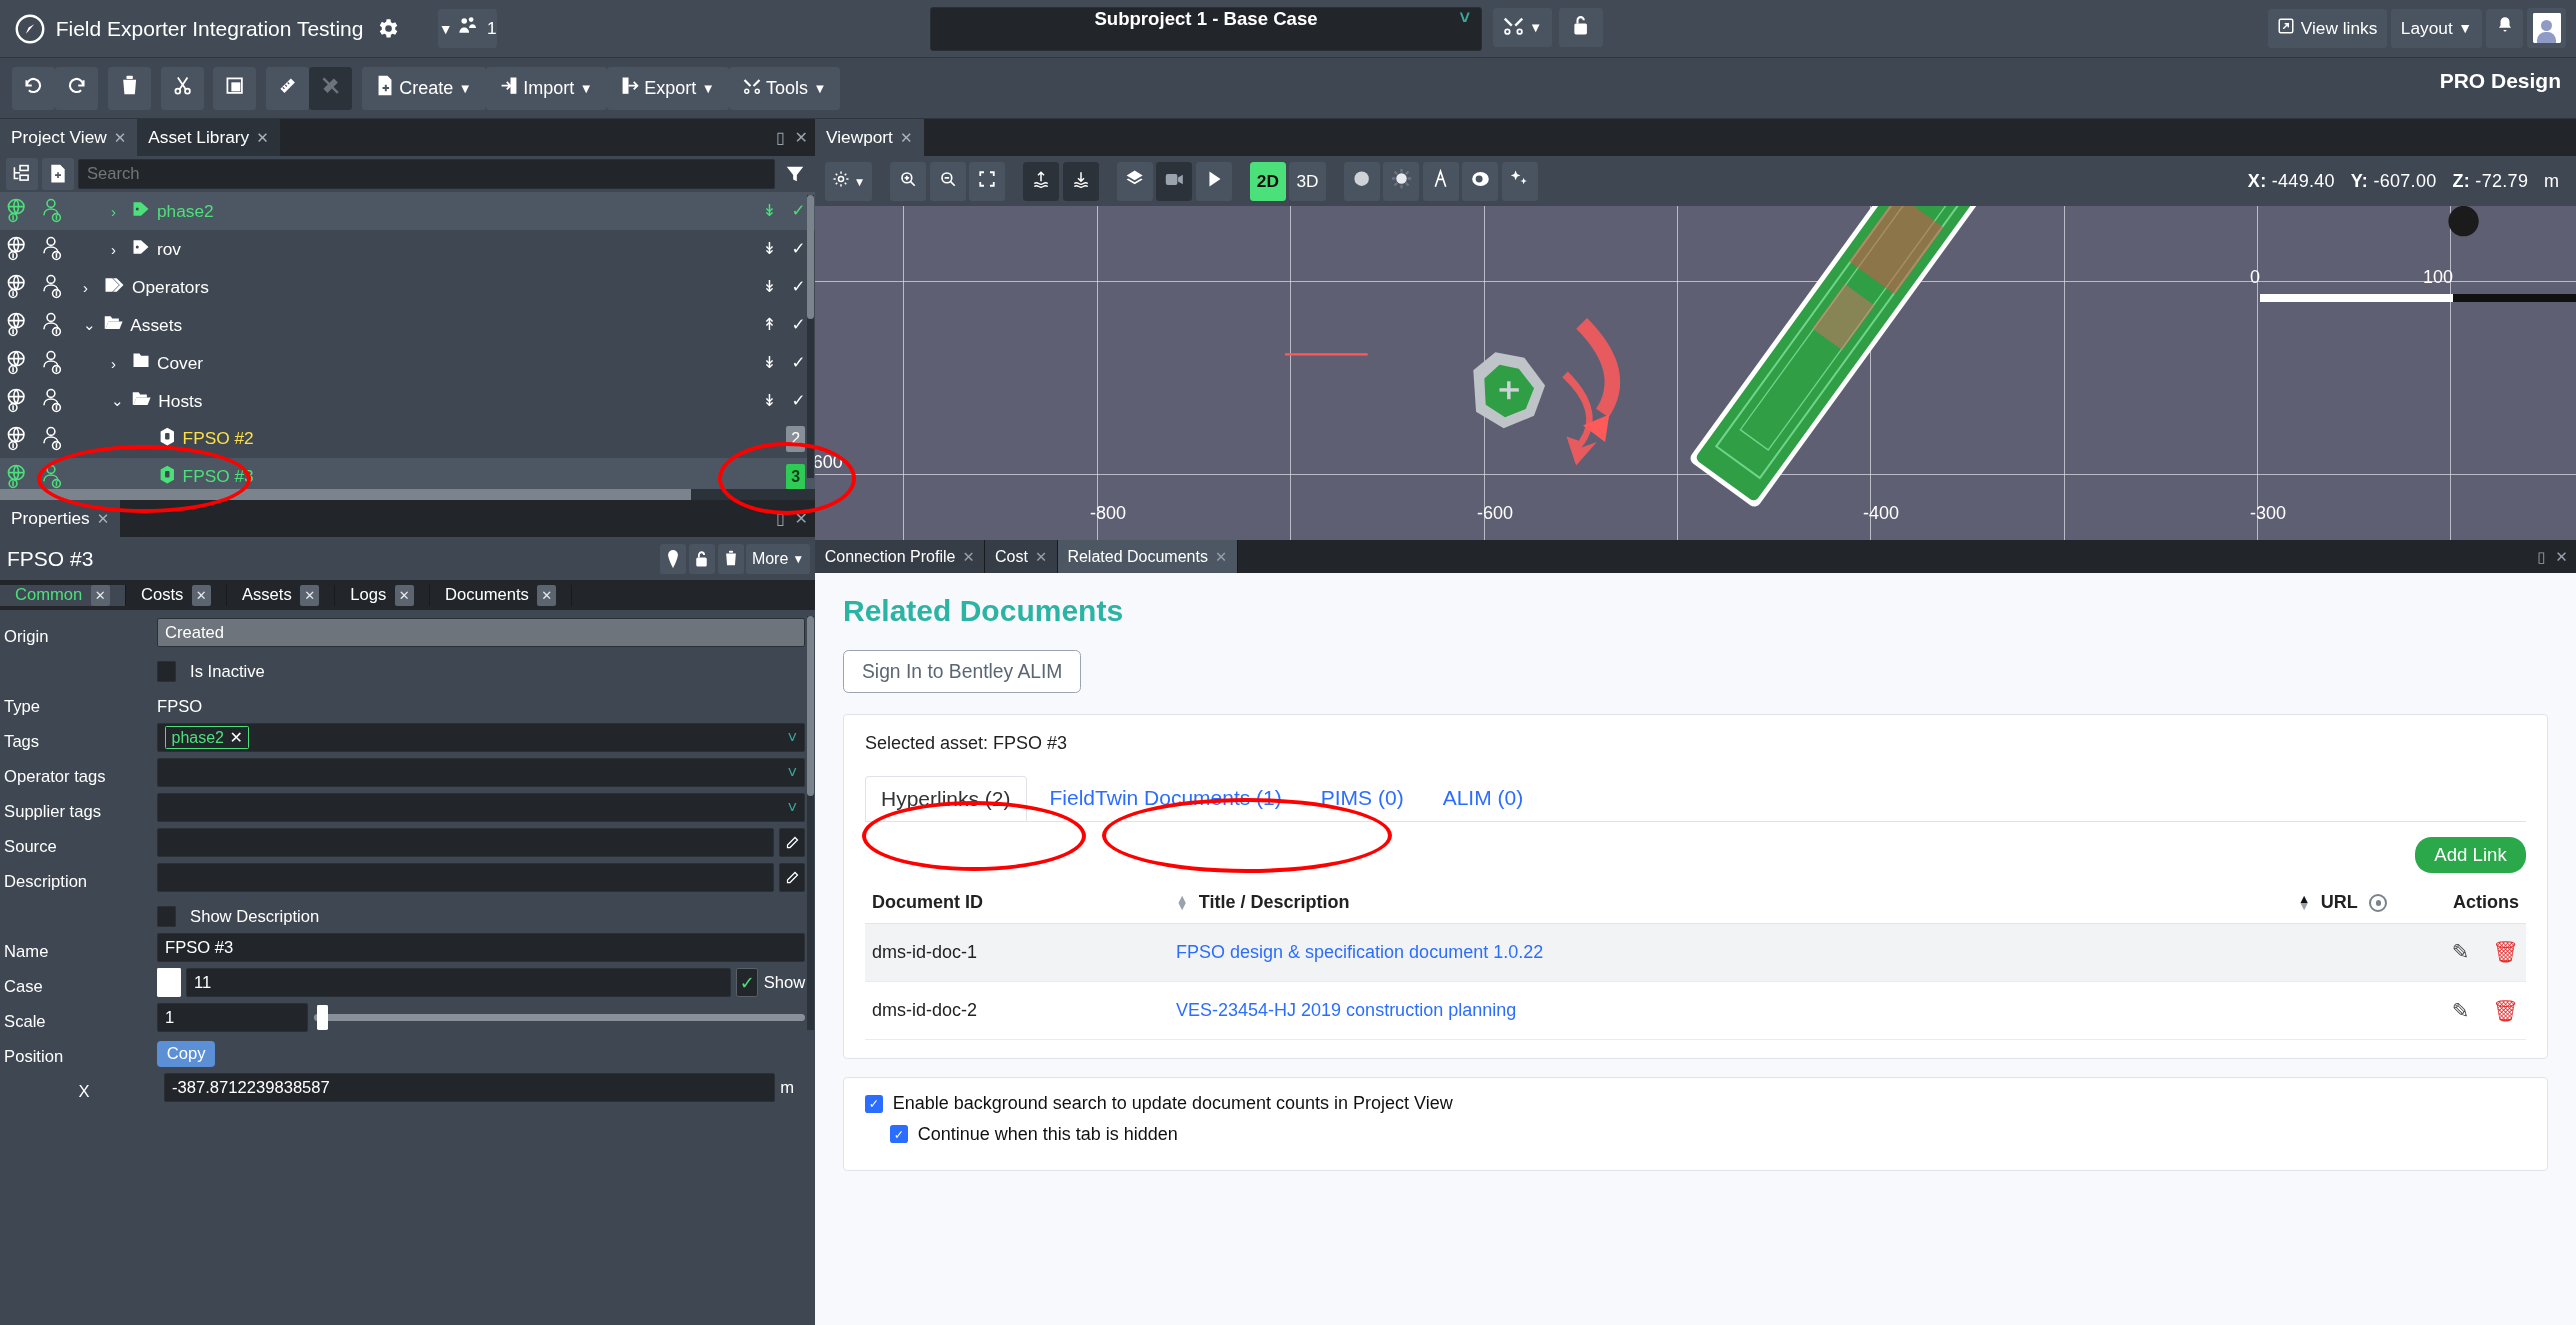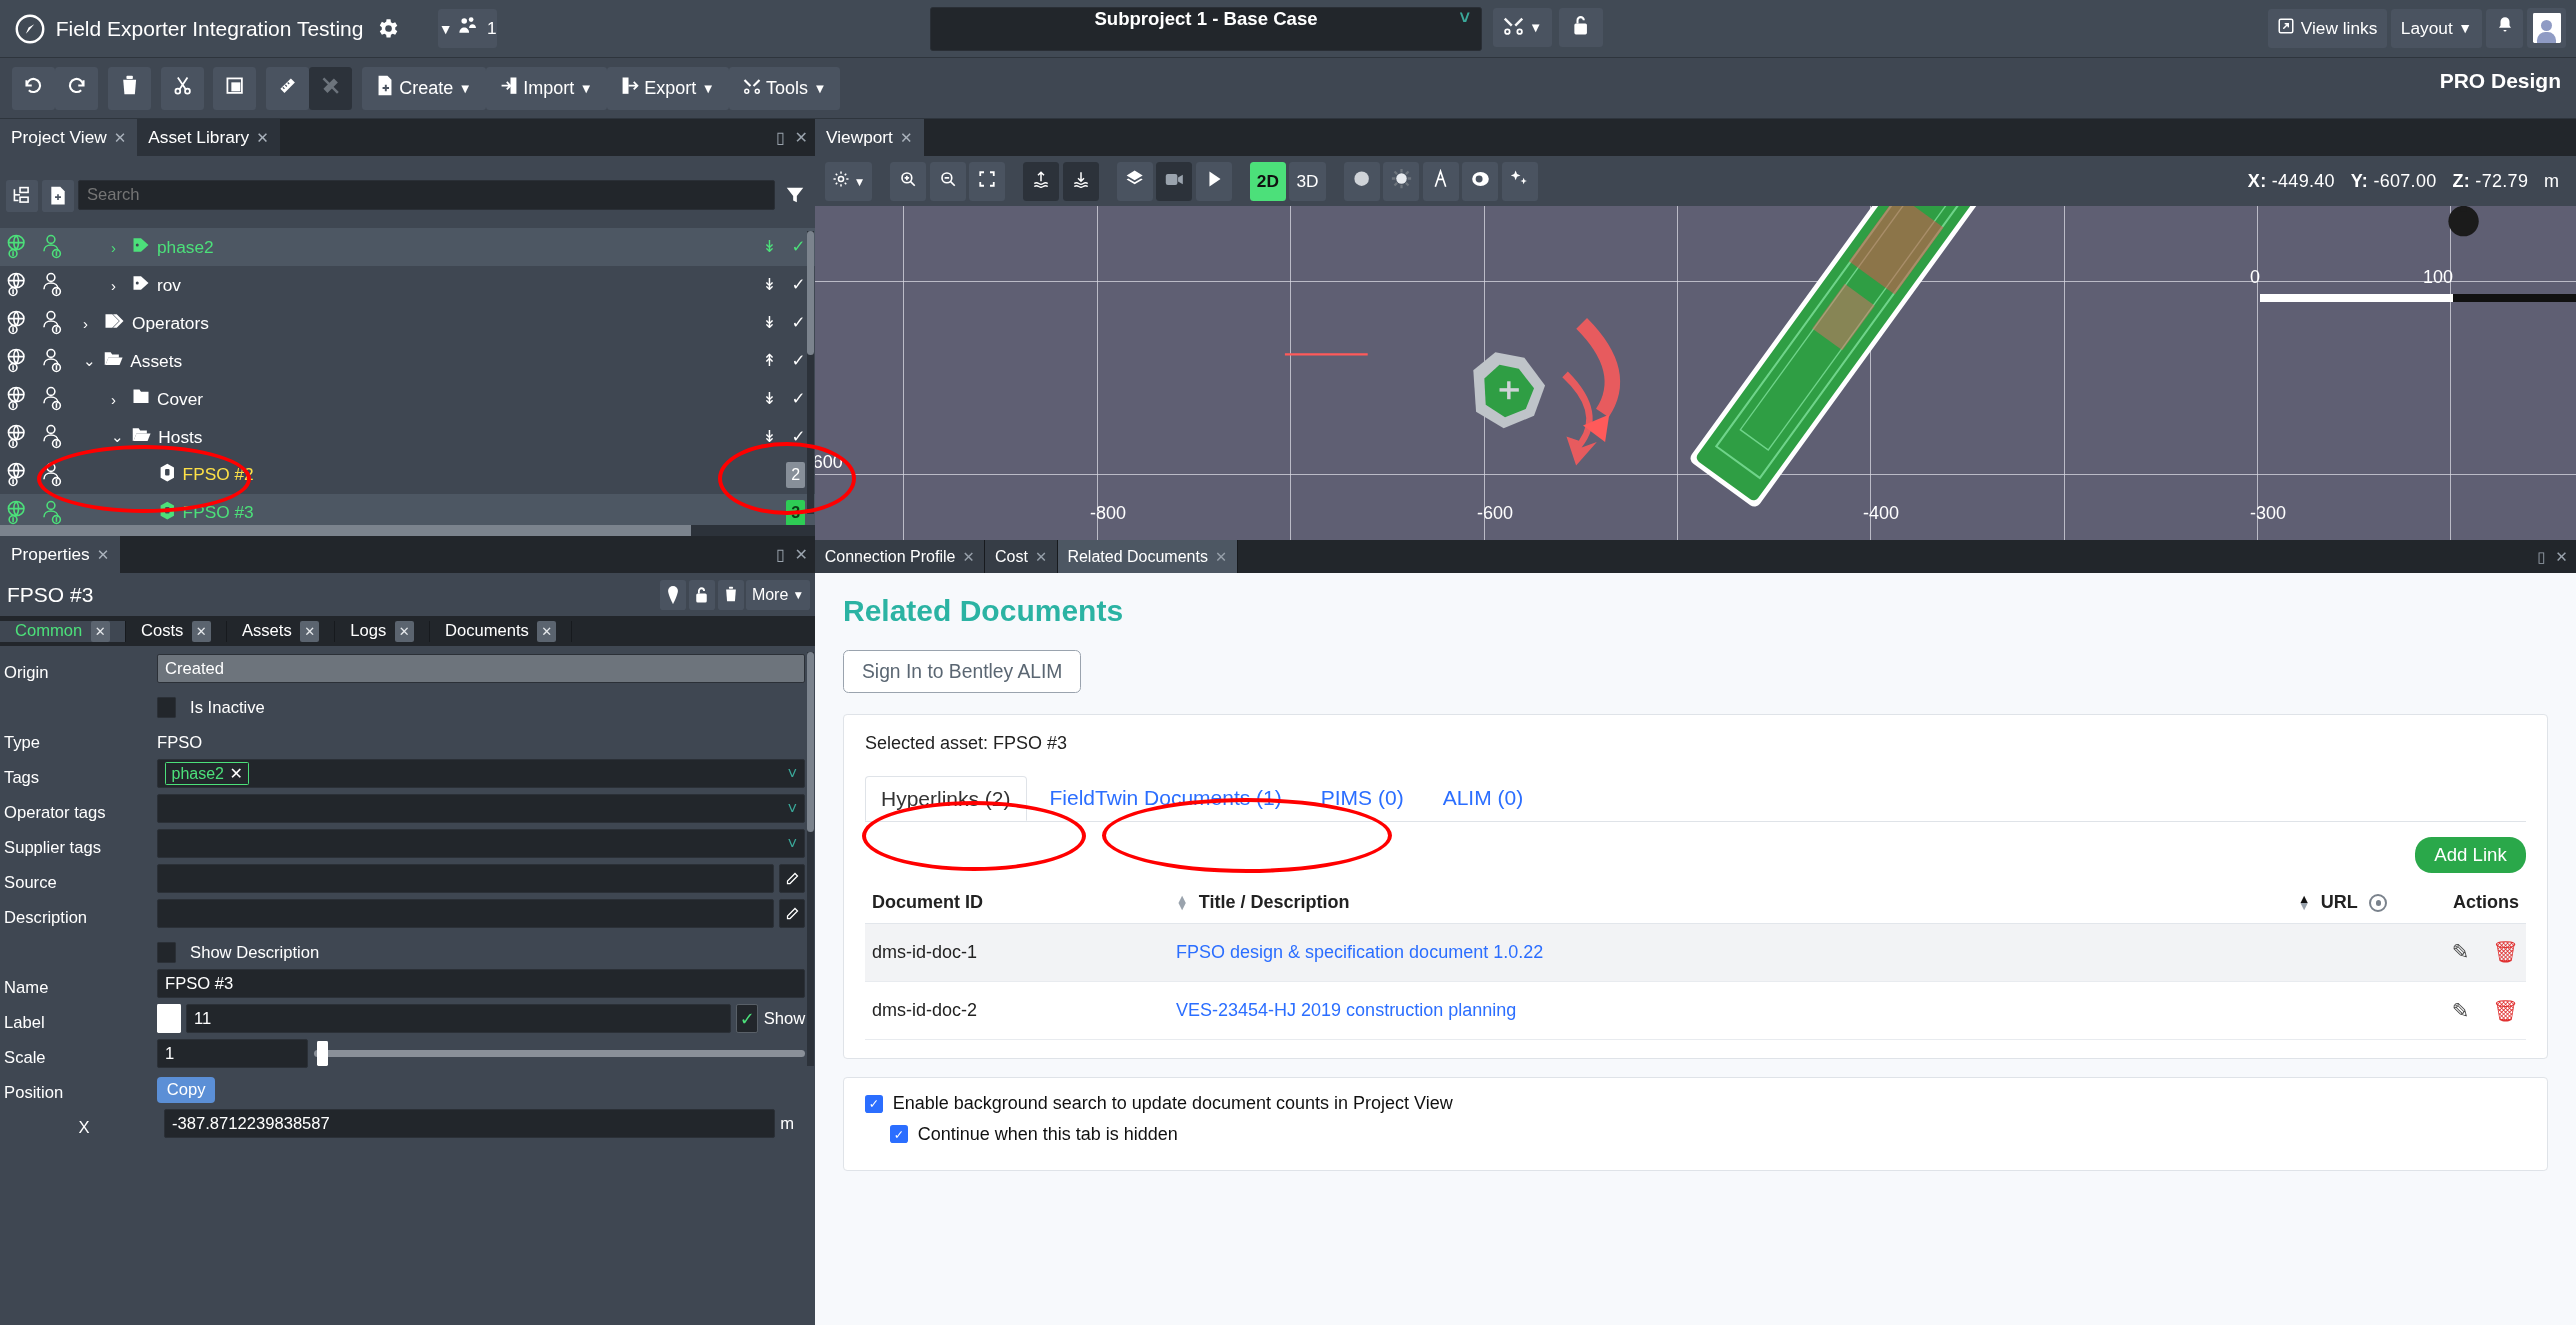"Search" .search-row { align-items: none -> center; height: 48px -> 36px; margin-top: 24px -> none }
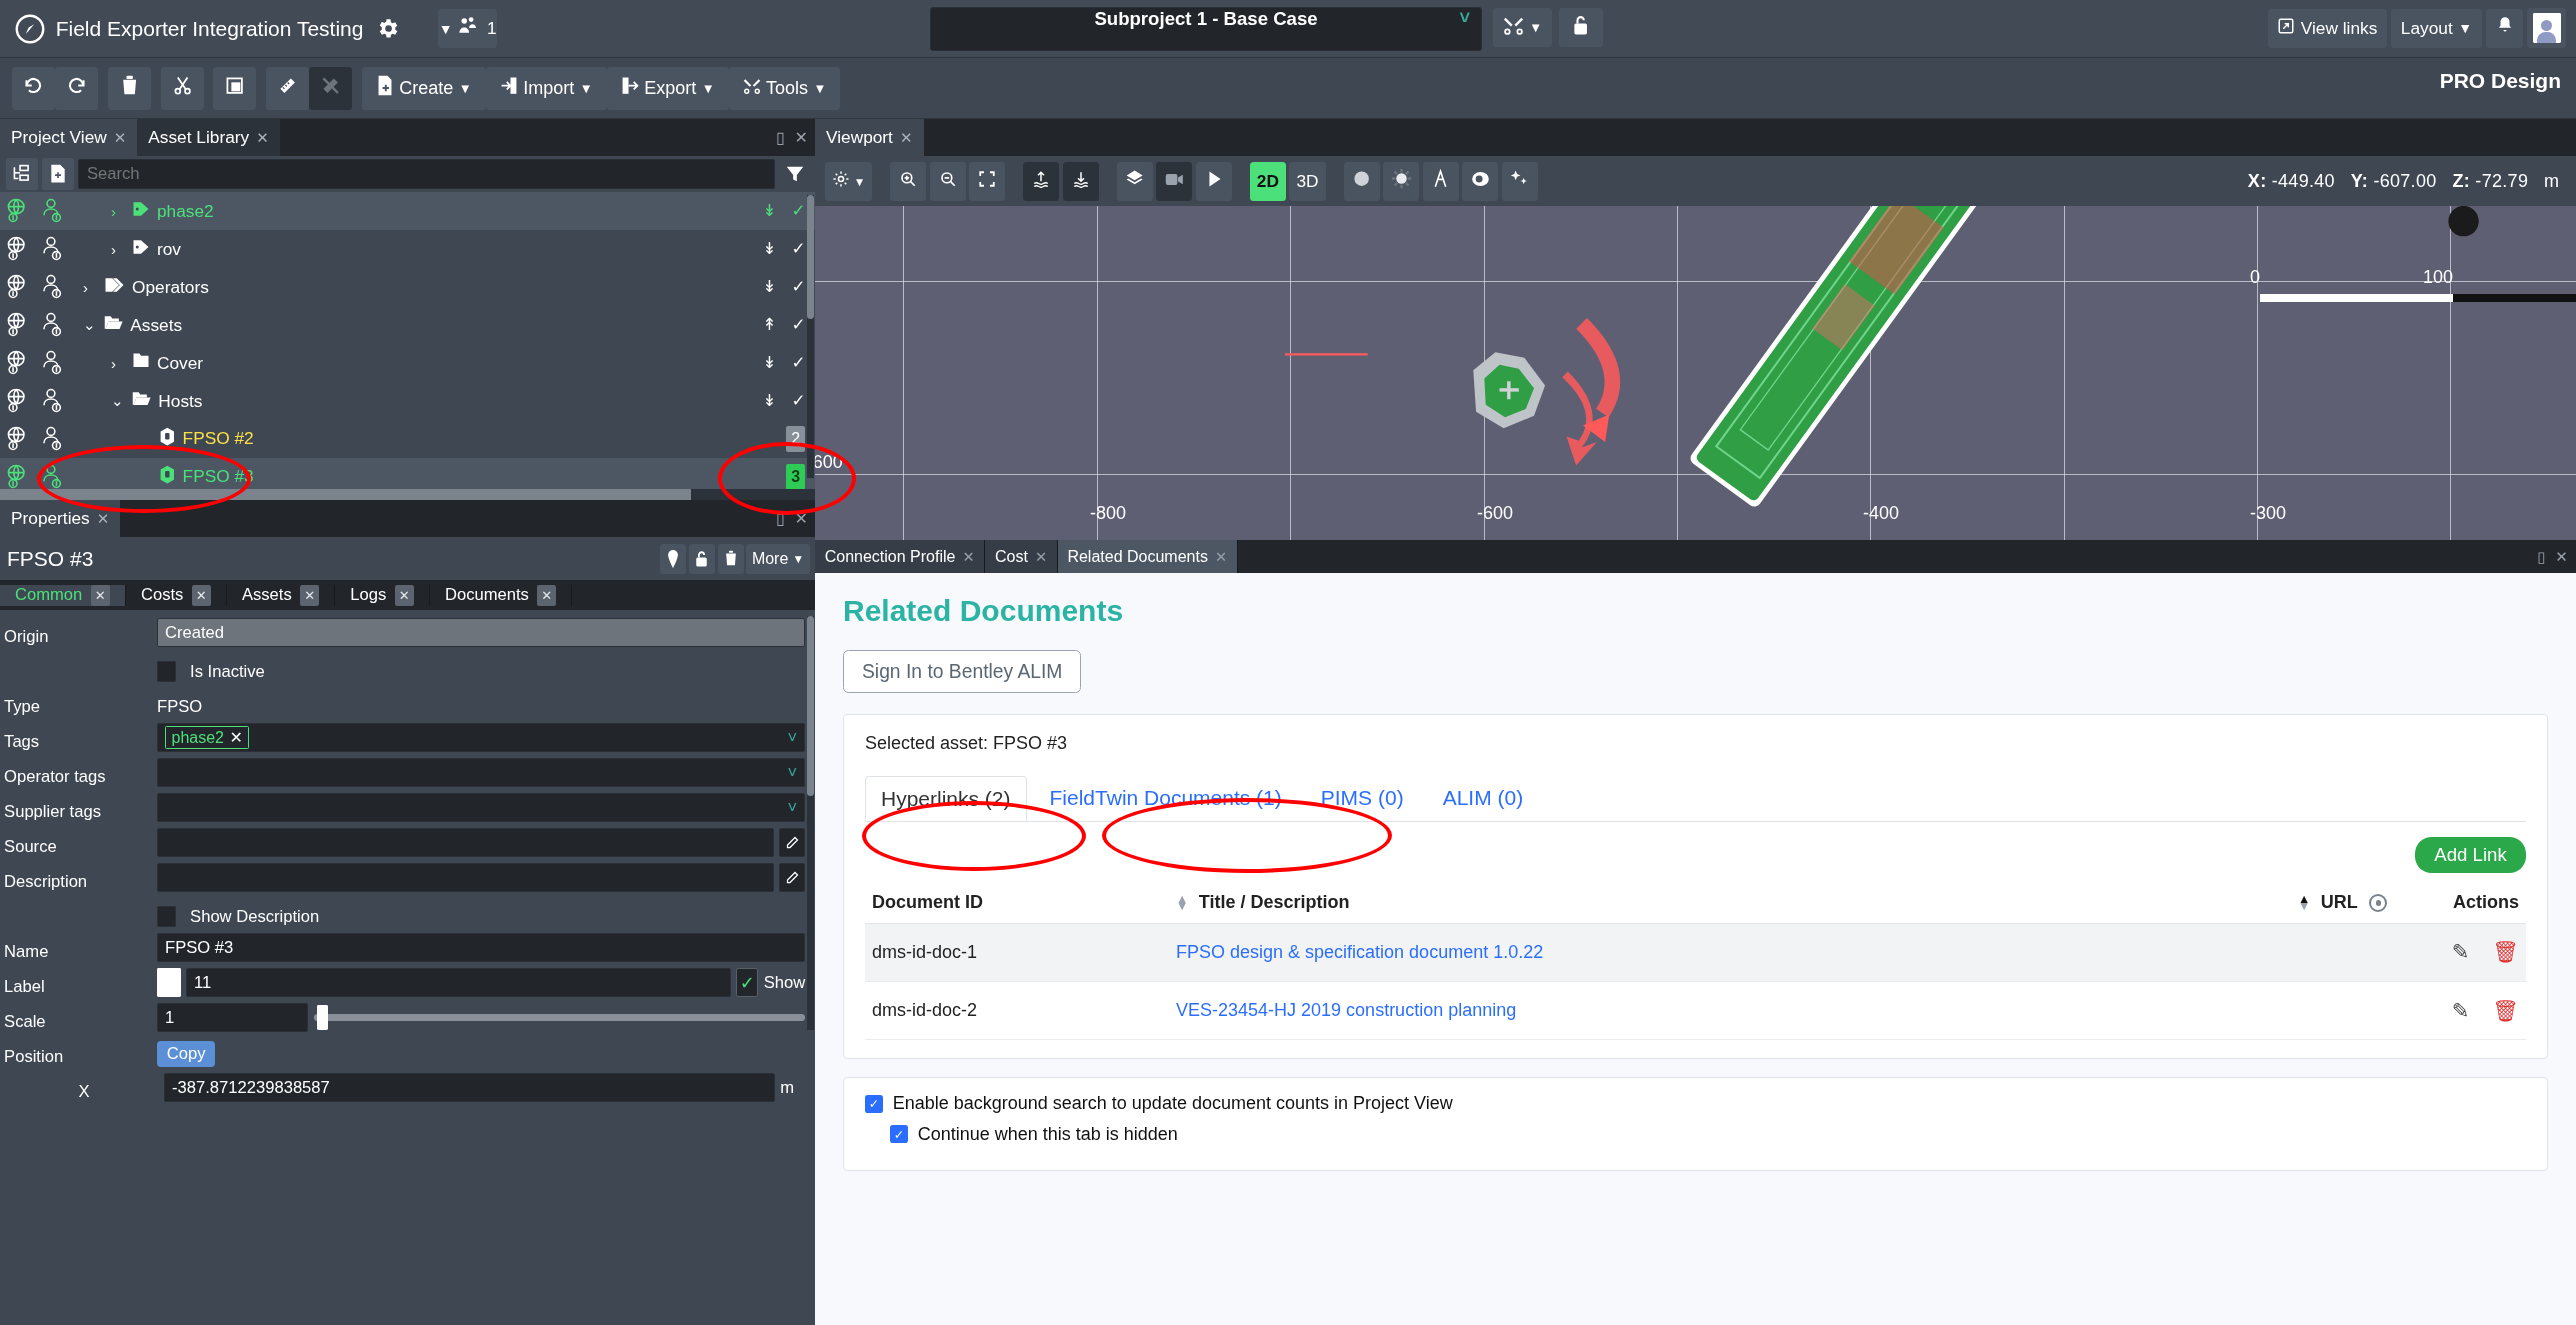"Label" div.flabel { text: Label -> Case }
